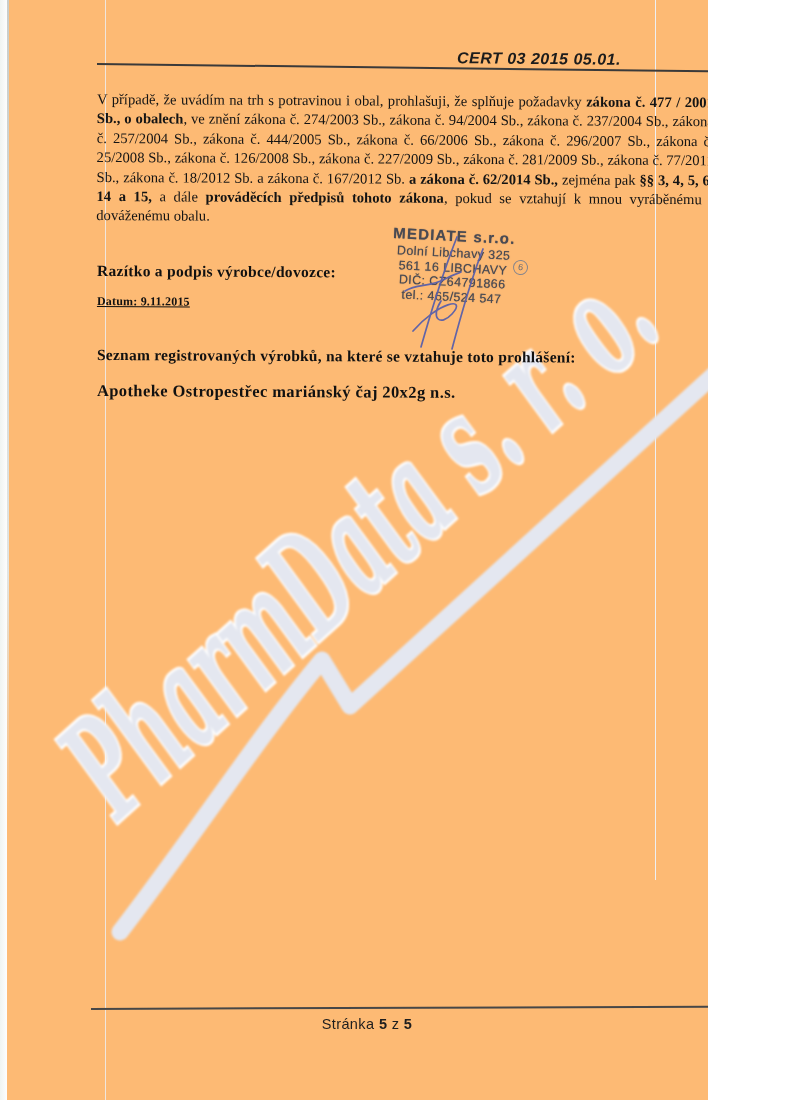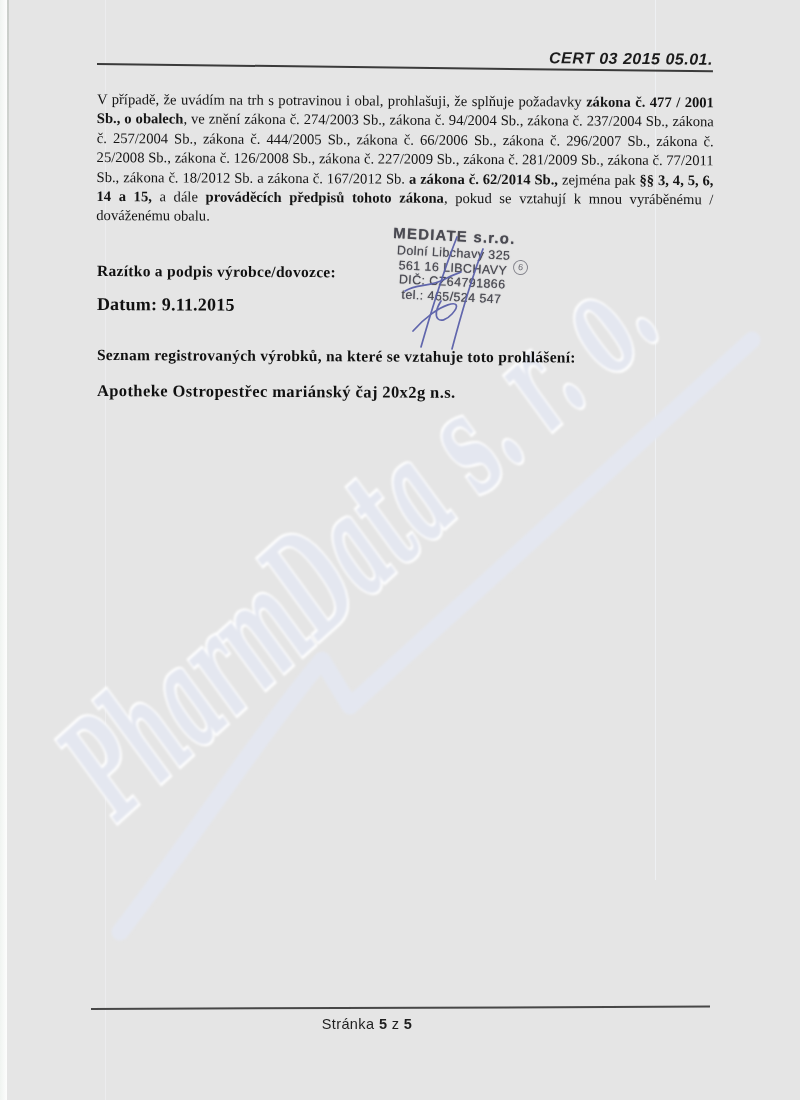"CERT 03 2015 05.01." .page { background: #e5e5e5 -> #fdba74; width: 800px -> 708px }
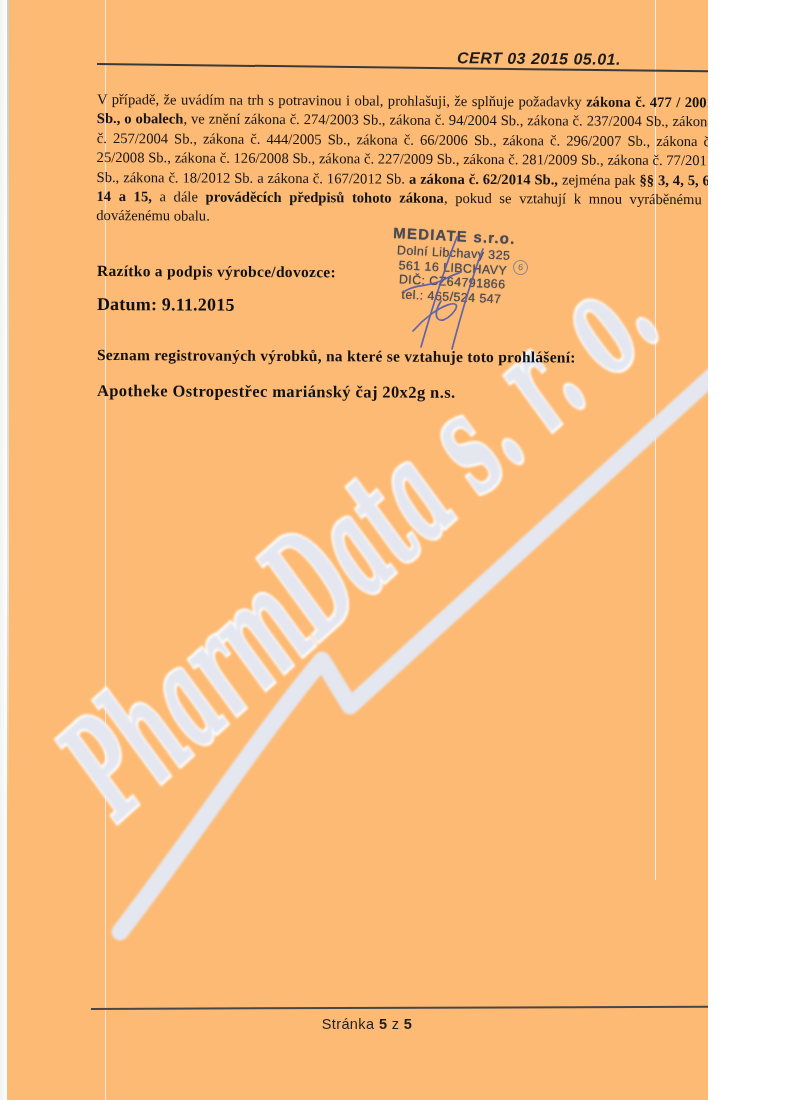"Datum: 9.11.2015" .datum { font-size: 18px -> 12px; text-decoration: none -> underline }
